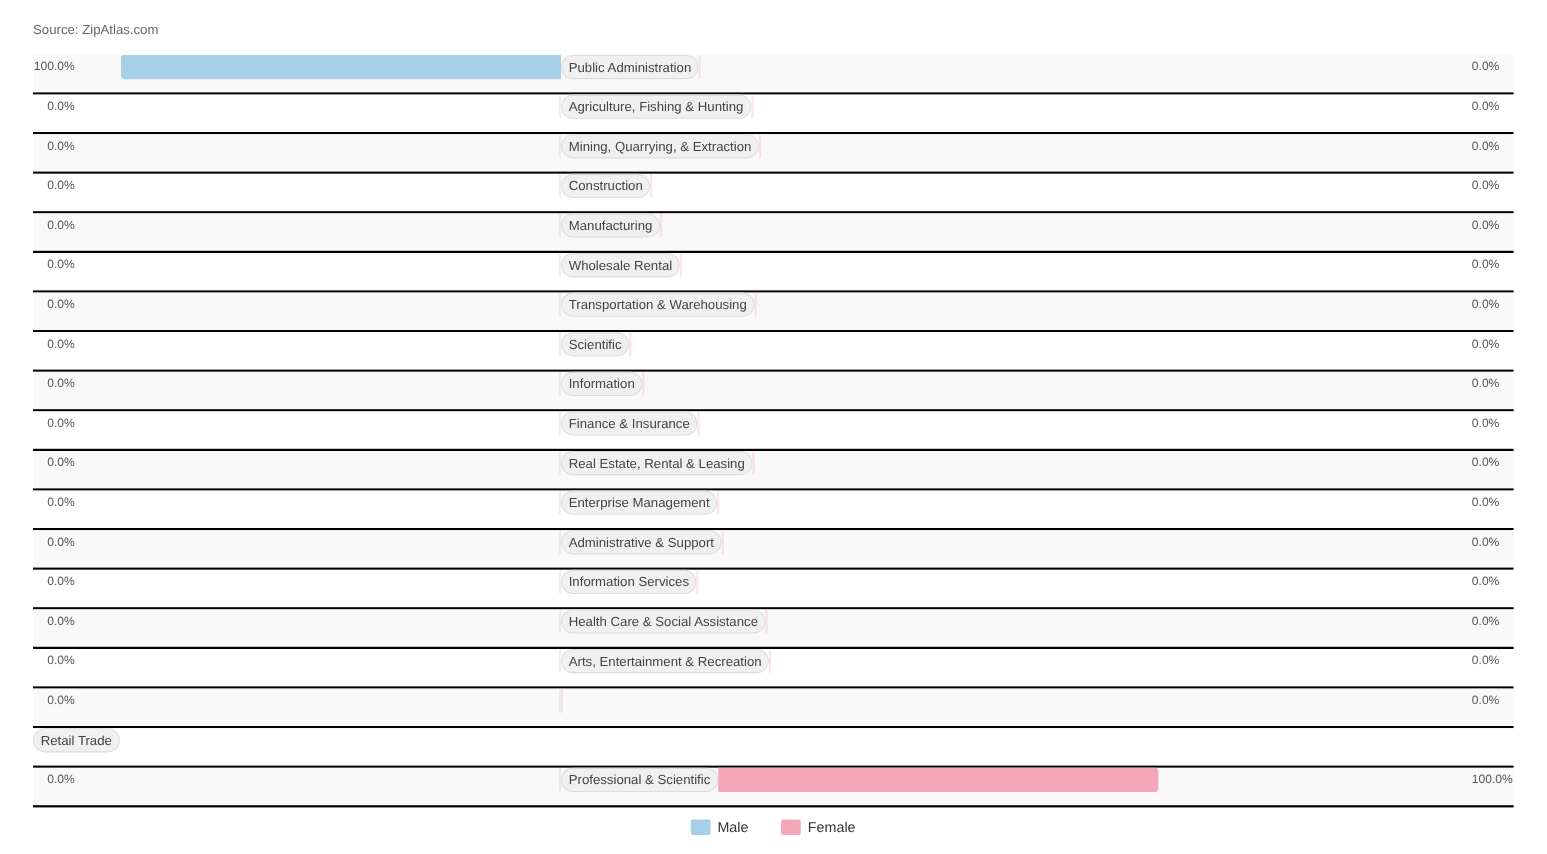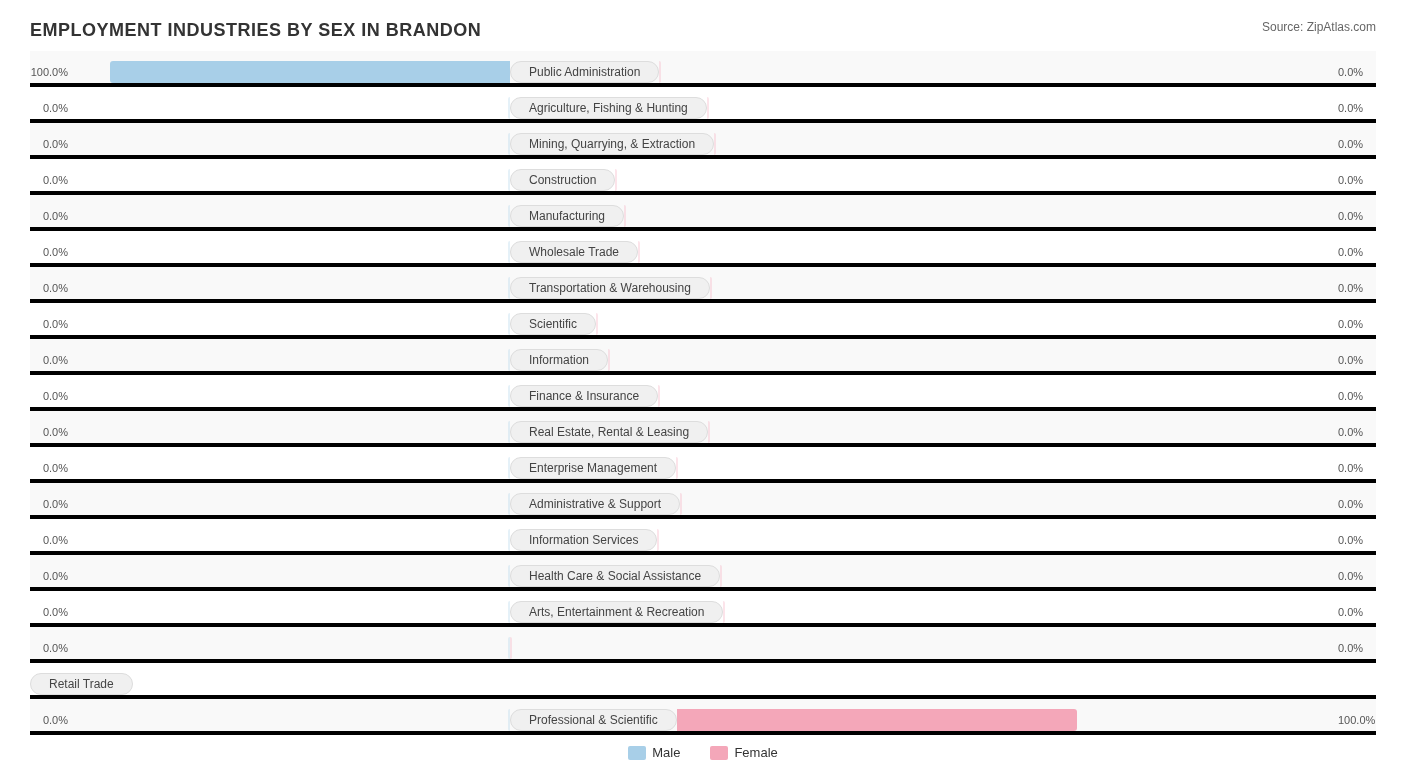"EMPLOYMENT INDUSTRIES BY SEX IN" div.chart-title { html: <div>EMPLOYMENT INDUSTRIES BY SEX IN BRANDON</div> -> none }
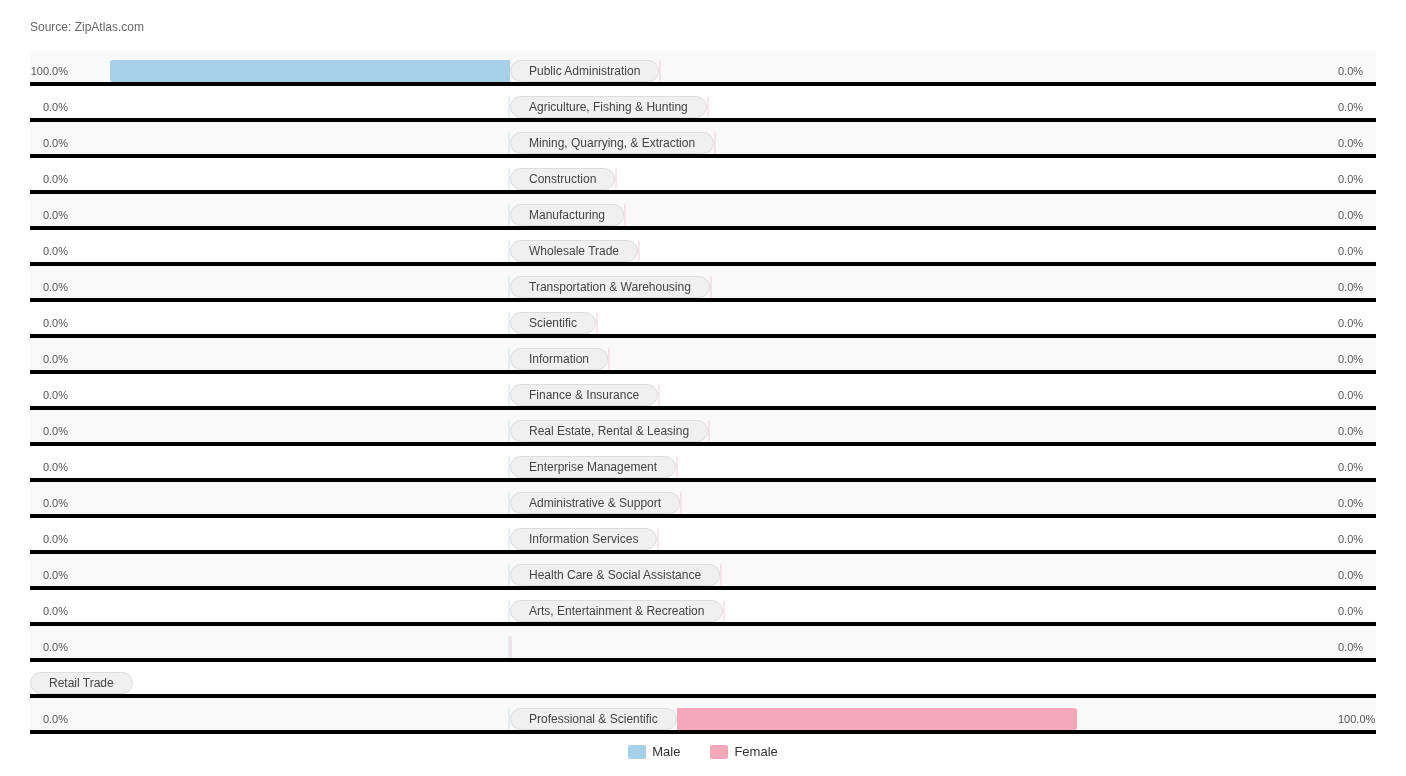"100.0%" .bar-row { align-items: flex-end -> flex-start; border-bottom: 4px solid #000000 -> 2px solid #000000 }
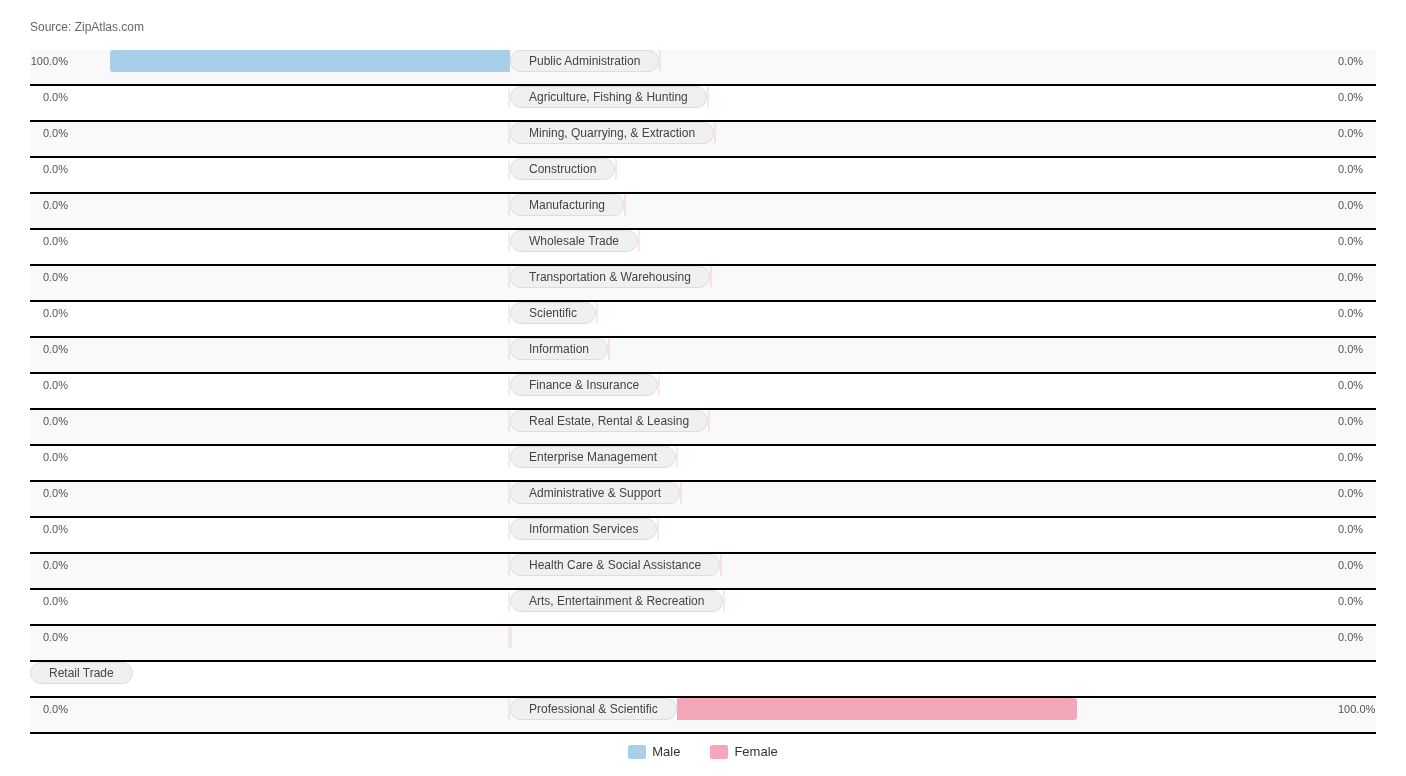"Public Administration" .label-center { padding: 3px 18px -> 3px 6px }
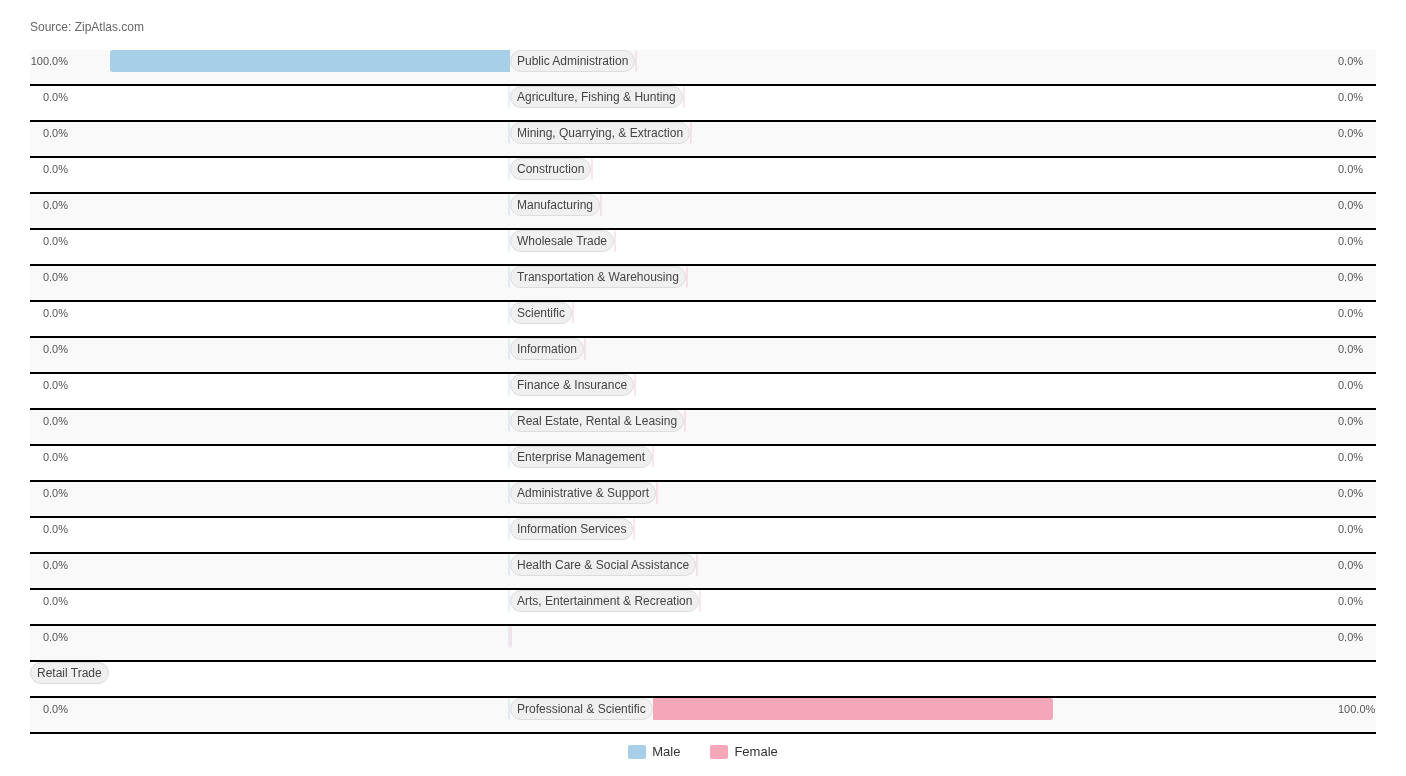"Wholesale Trade" div.label-center { text: Trade -> Rental }
